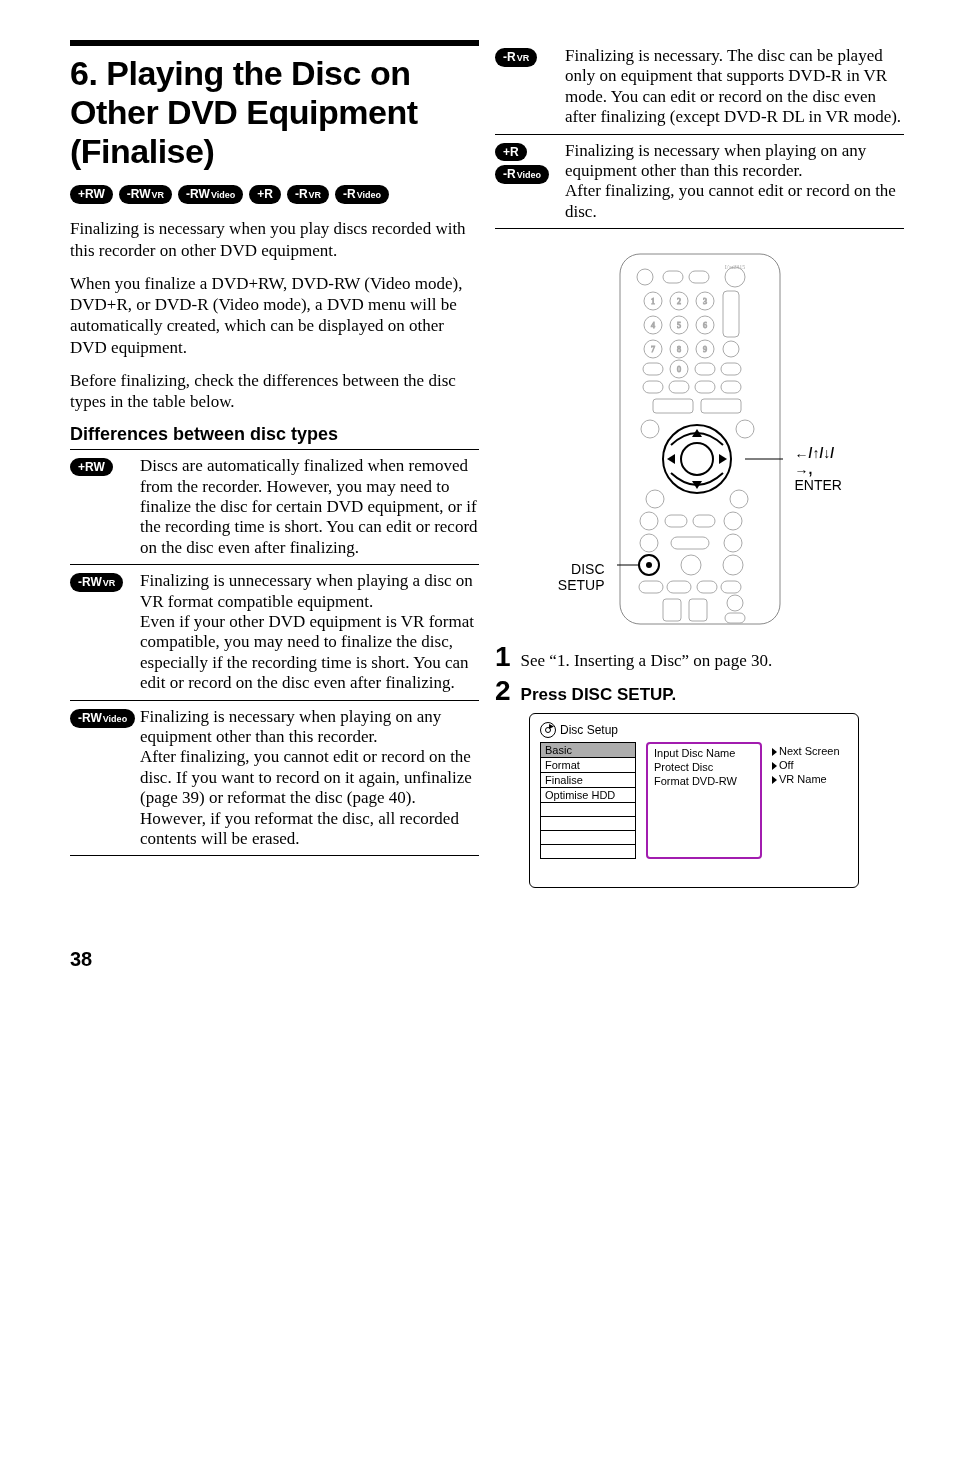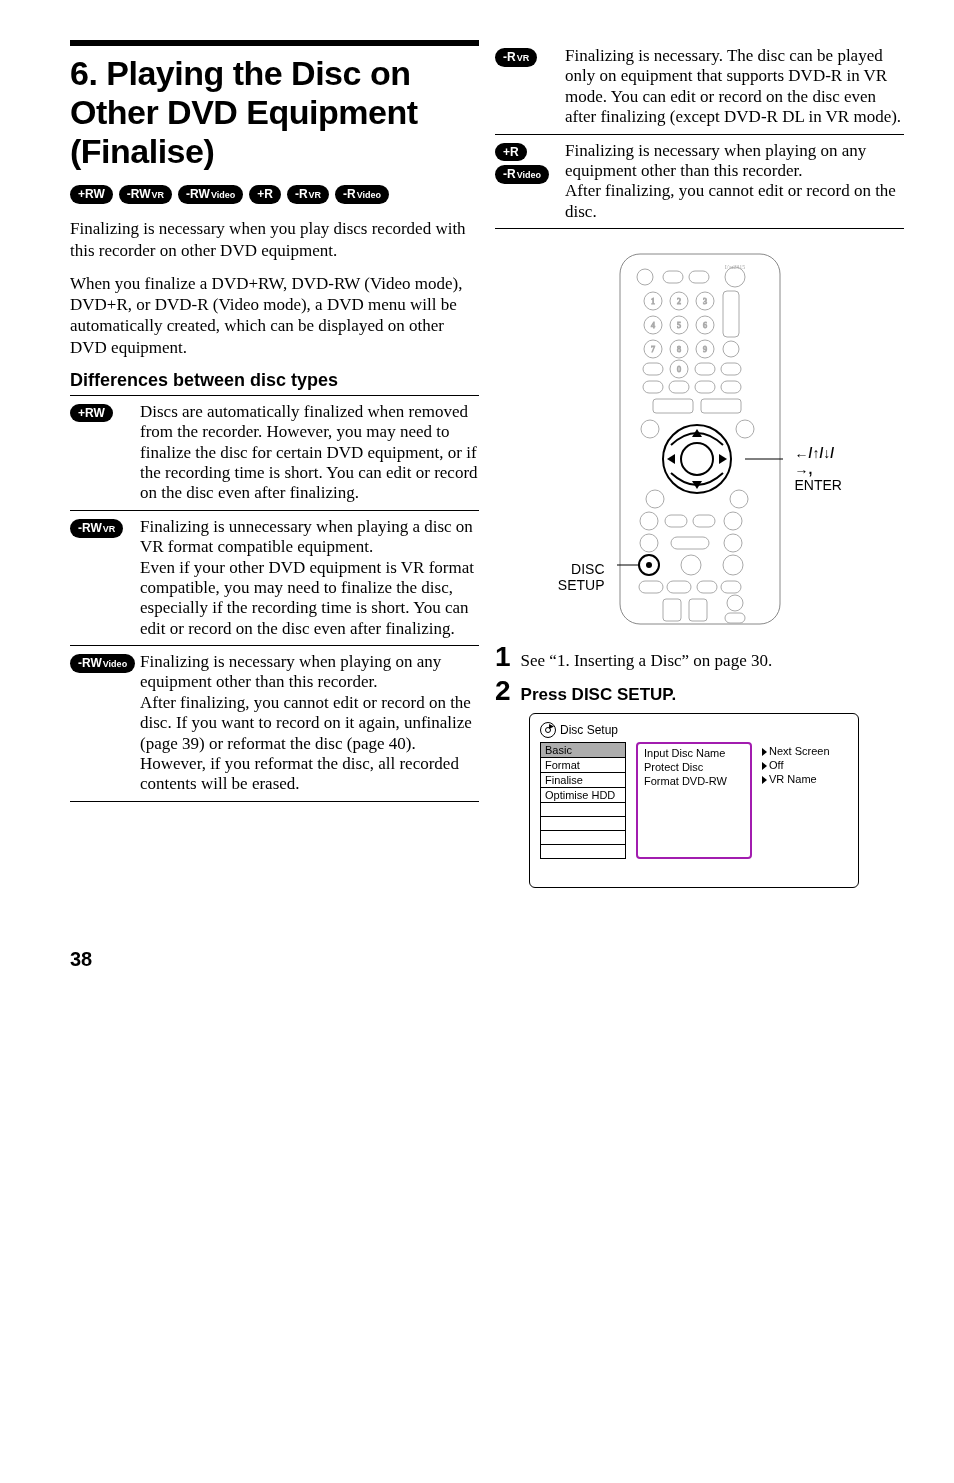"Before finalizing, check the differences" p.body { html: none -> <p>Before finalizing, check the differences between the disc types in the table below.</p> }
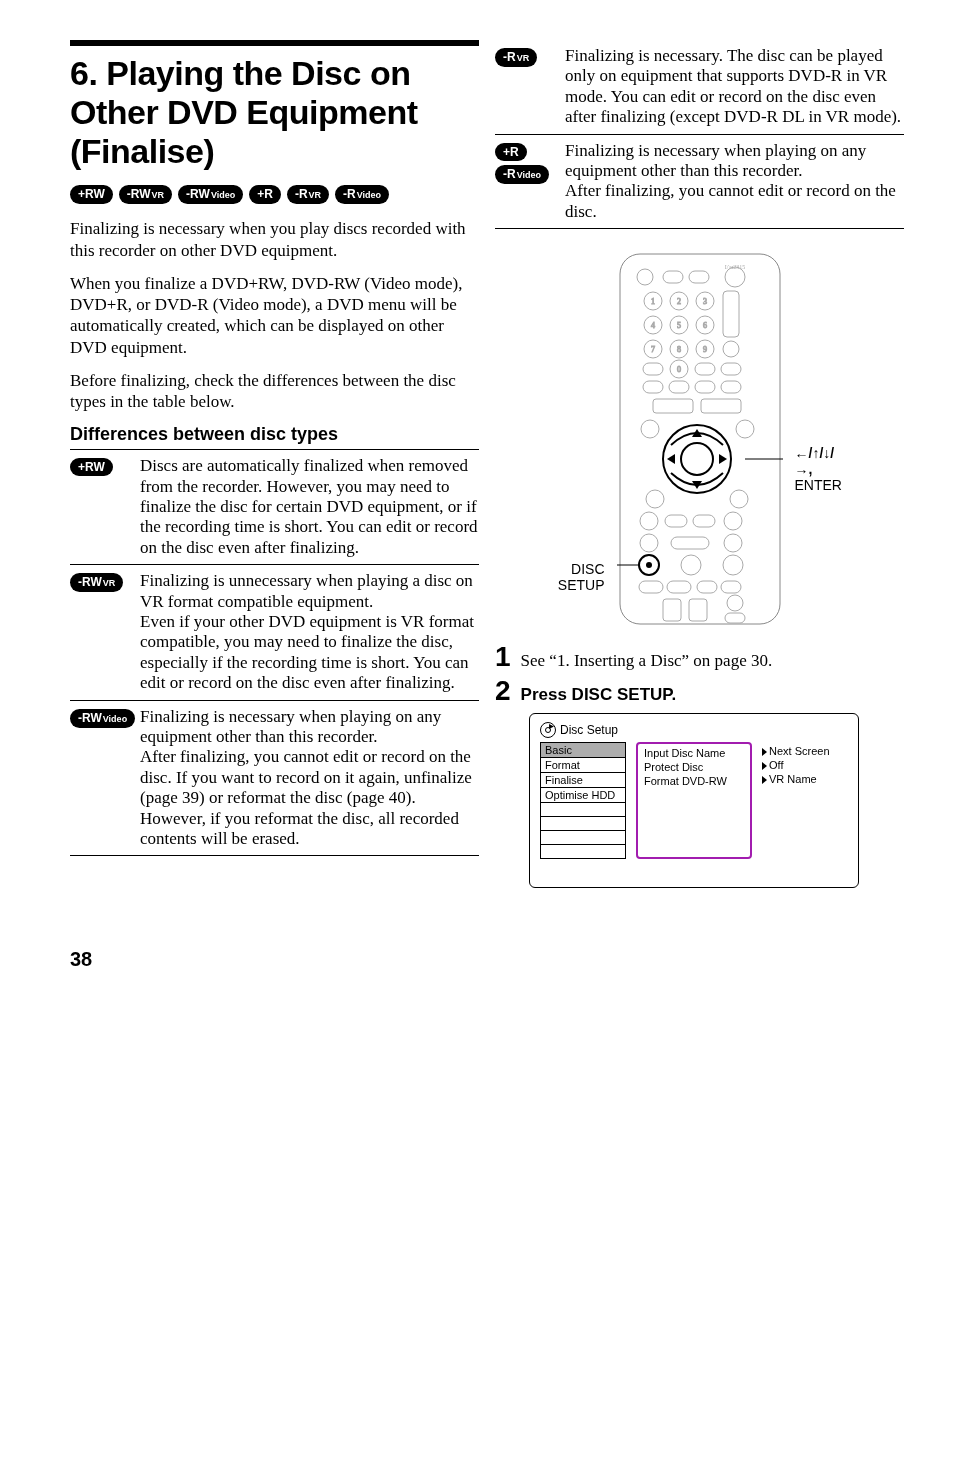"Basic" .ss-left { width: 86px -> 96px }
